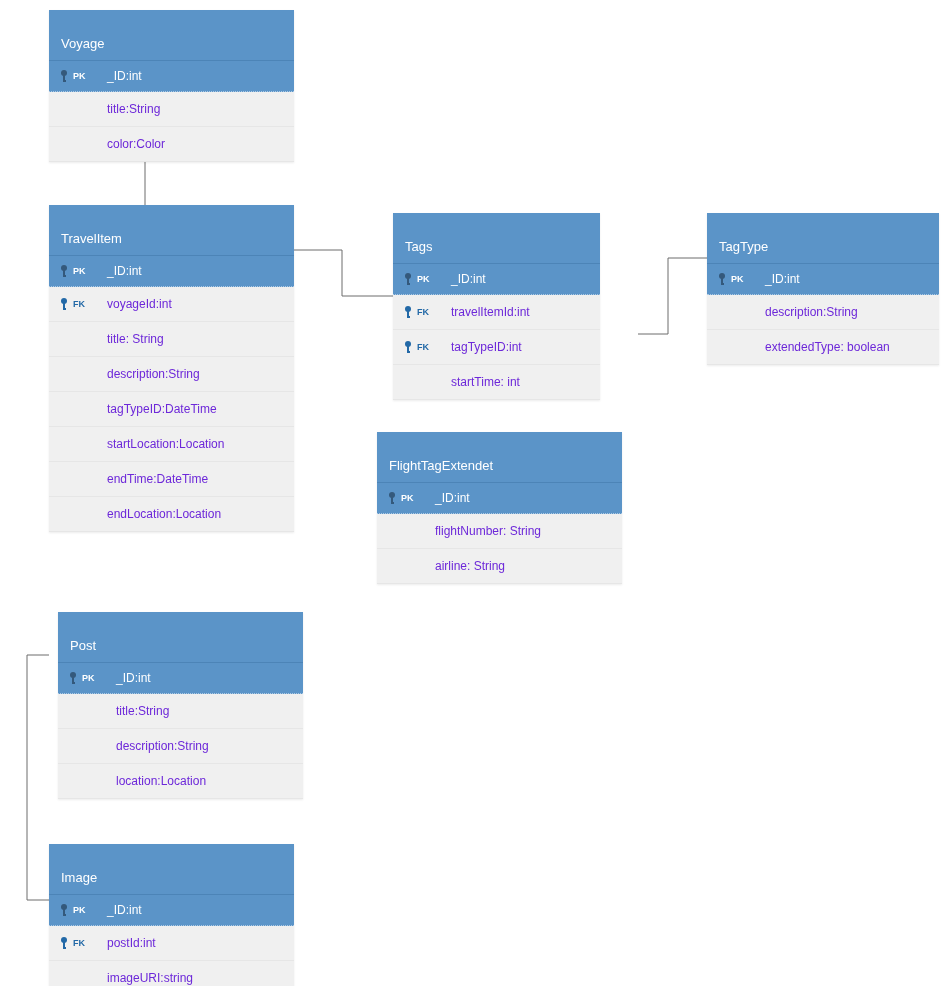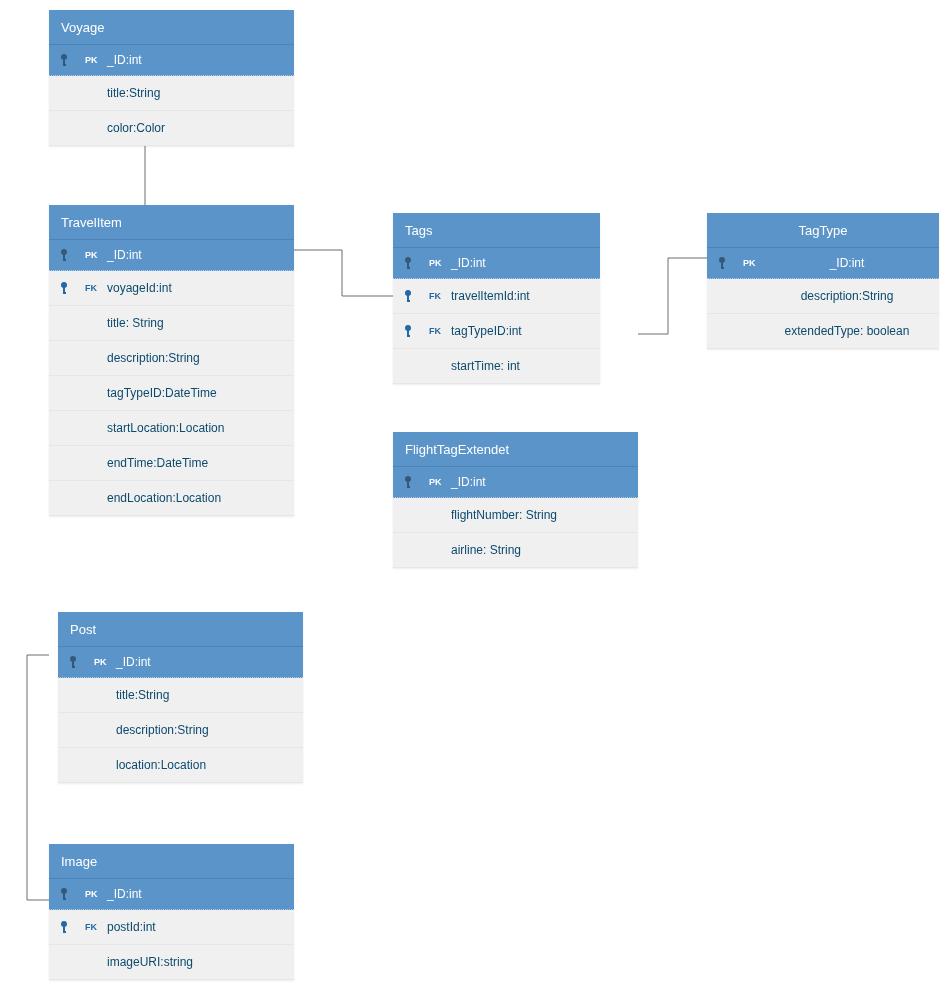"Voyage" .entity-title { padding: 10px 12px 9px 12px -> 26px 12px 9px 12px }
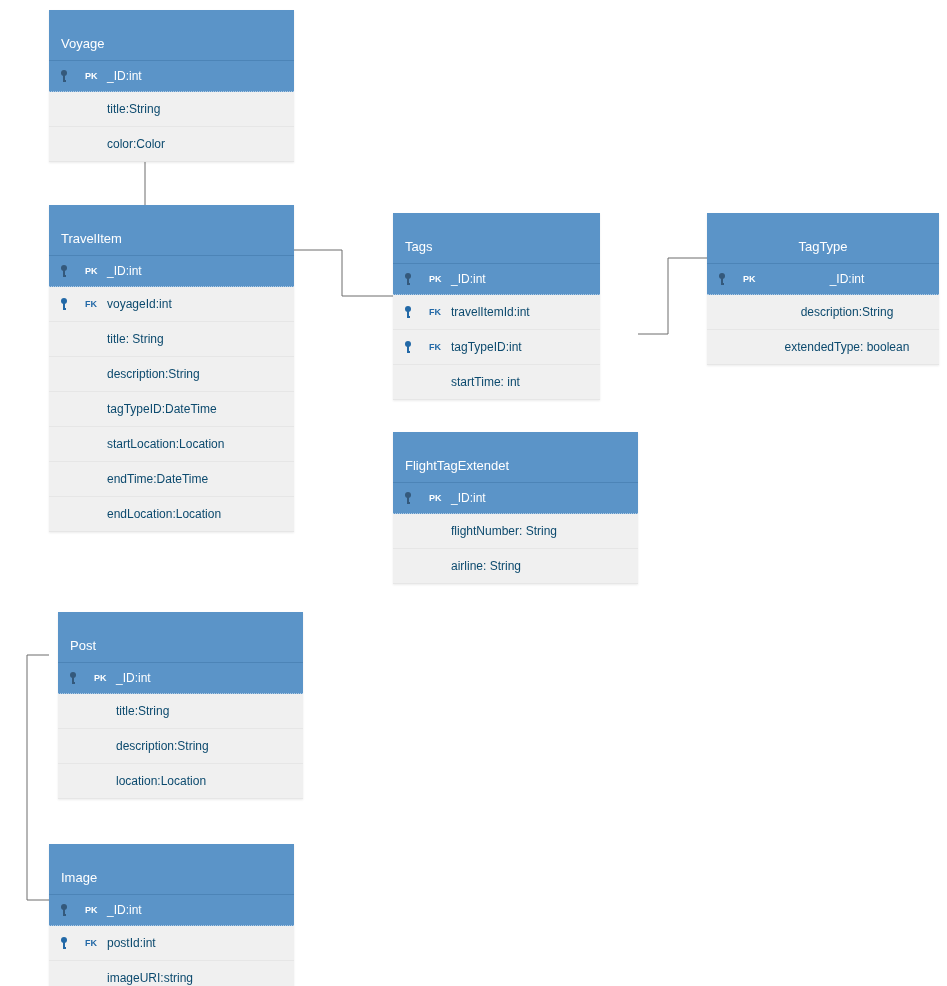"PK" .icon-col { gap: 16px -> 4px }
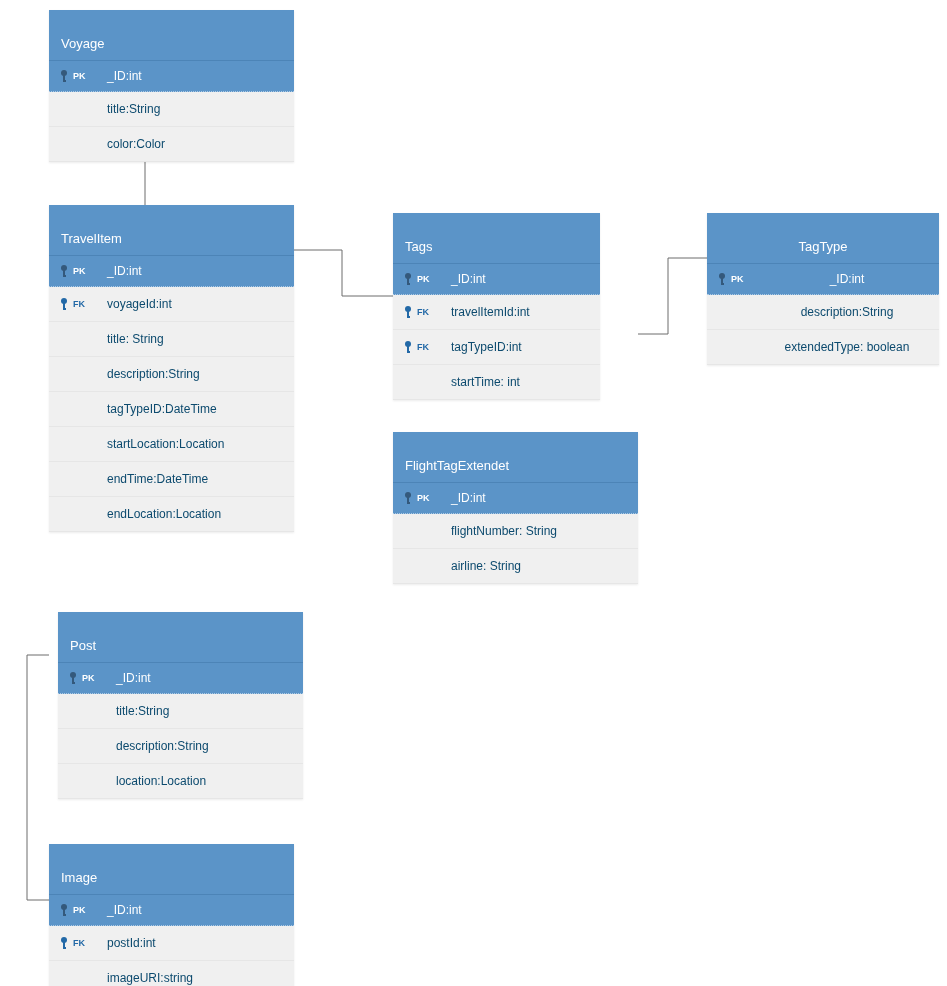"title:String" .attr-row .field-text { color: #0c4a6e -> #6d28d9 }
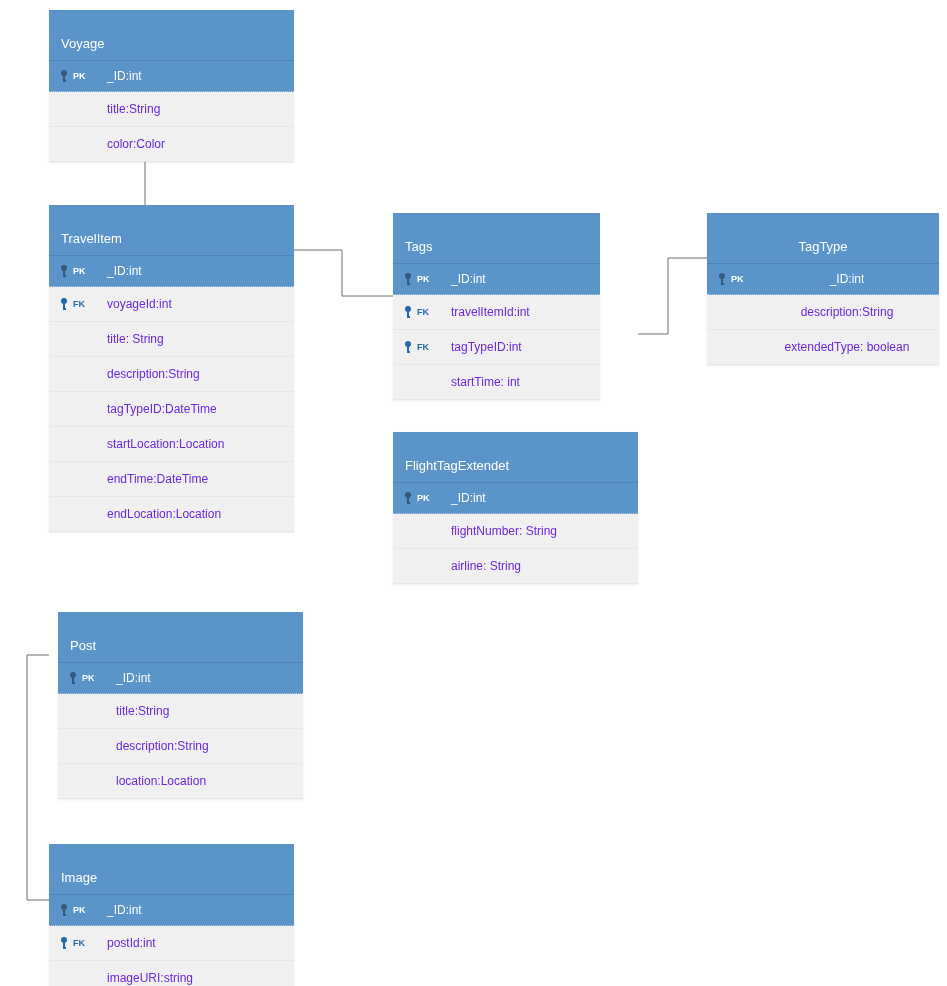"TagType" div.entity { text-align: center -> none }
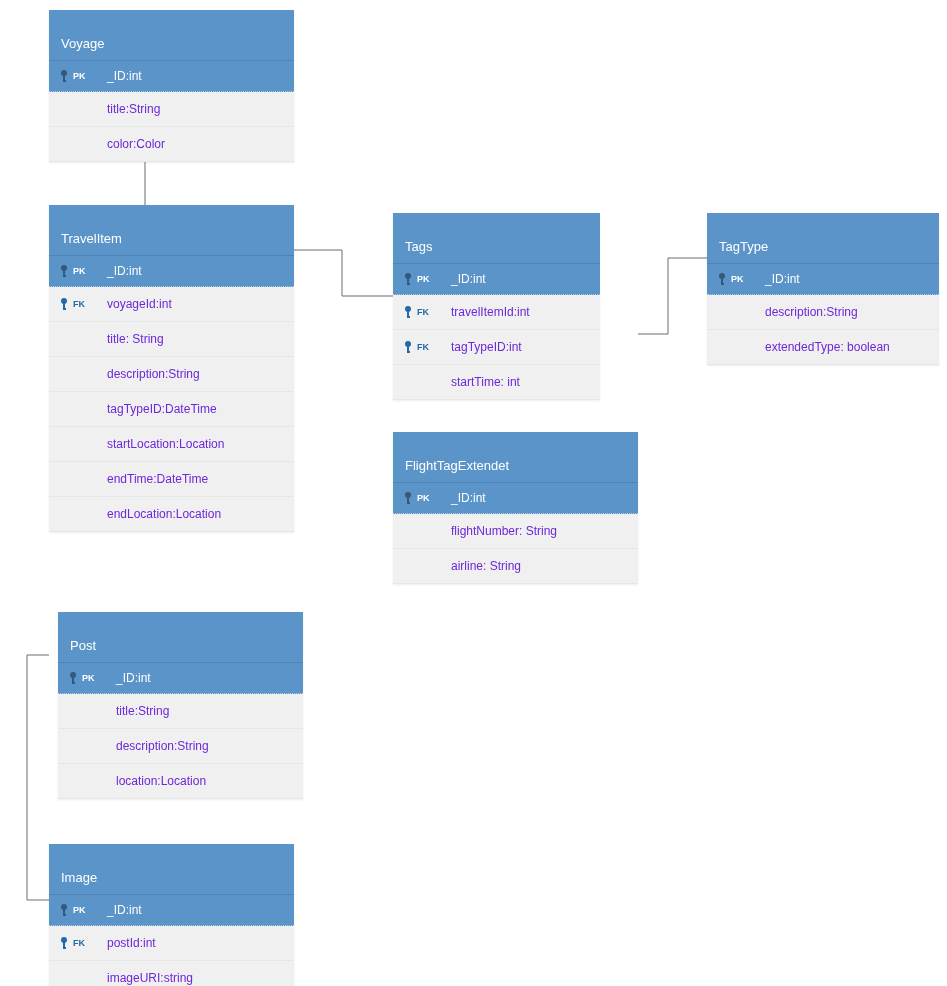"FlightTagExtendet" div.entity { left: 393px -> 377px }
